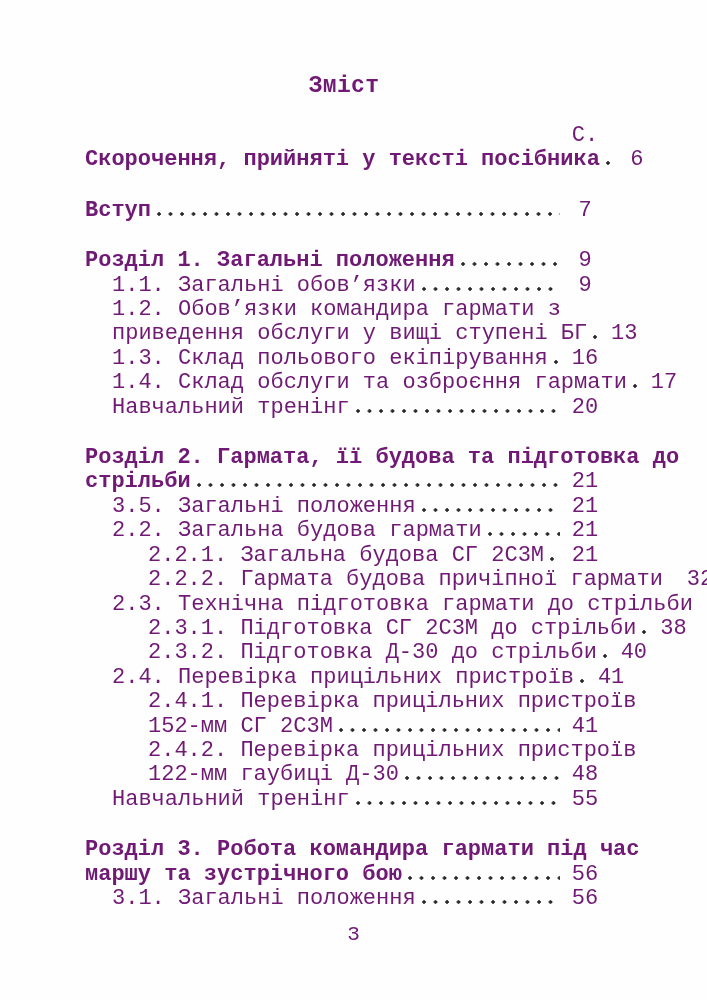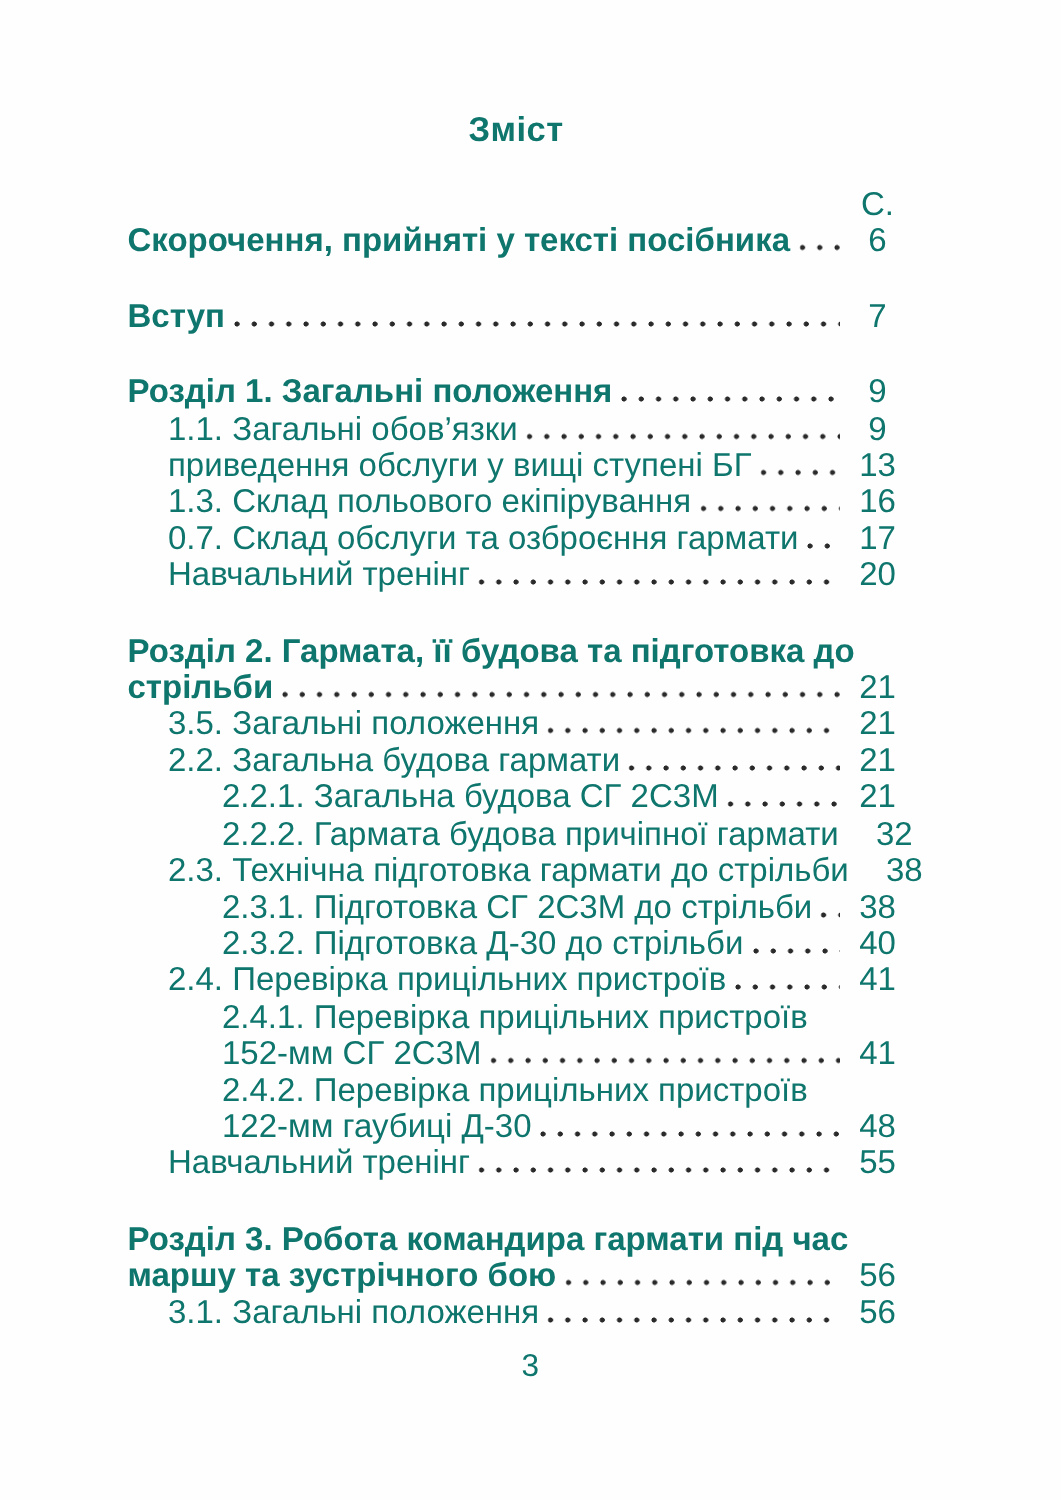"Зміст" .page { color: #0f766e -> #701a75; font-family: Liberation Sans, sans-serif -> Liberation Mono, monospace }
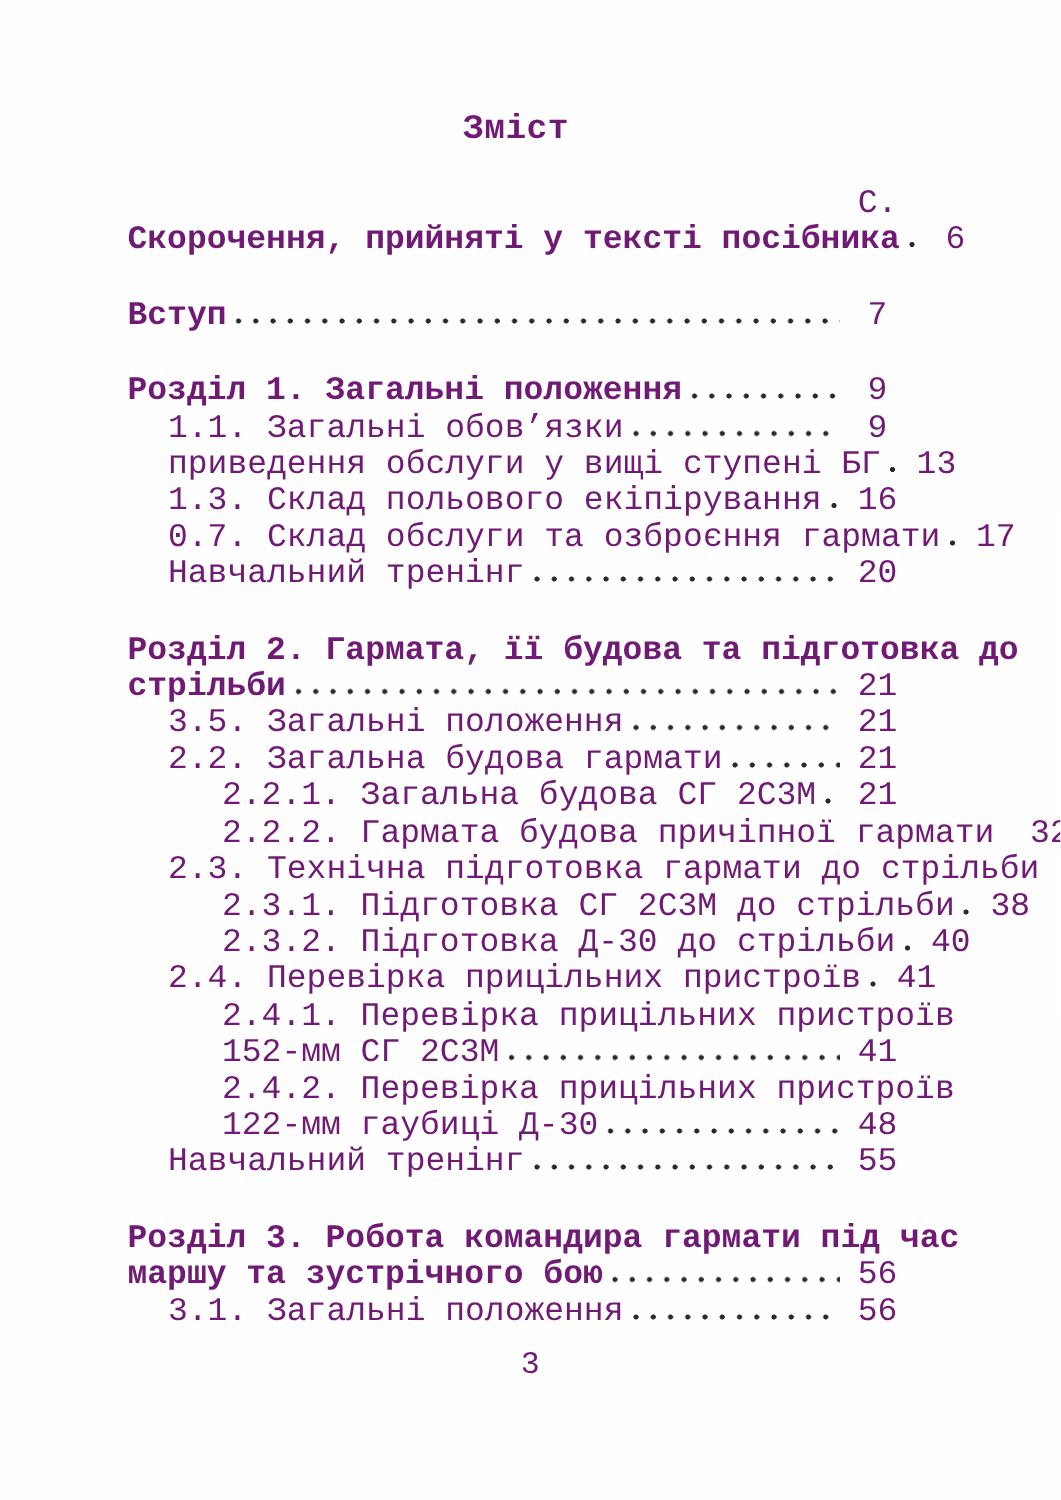"1.2. Обов’язки командира гармати з" div.row { html: none -> <div> <span>1.2. Обов’язки командира гармати з</span> </div> }
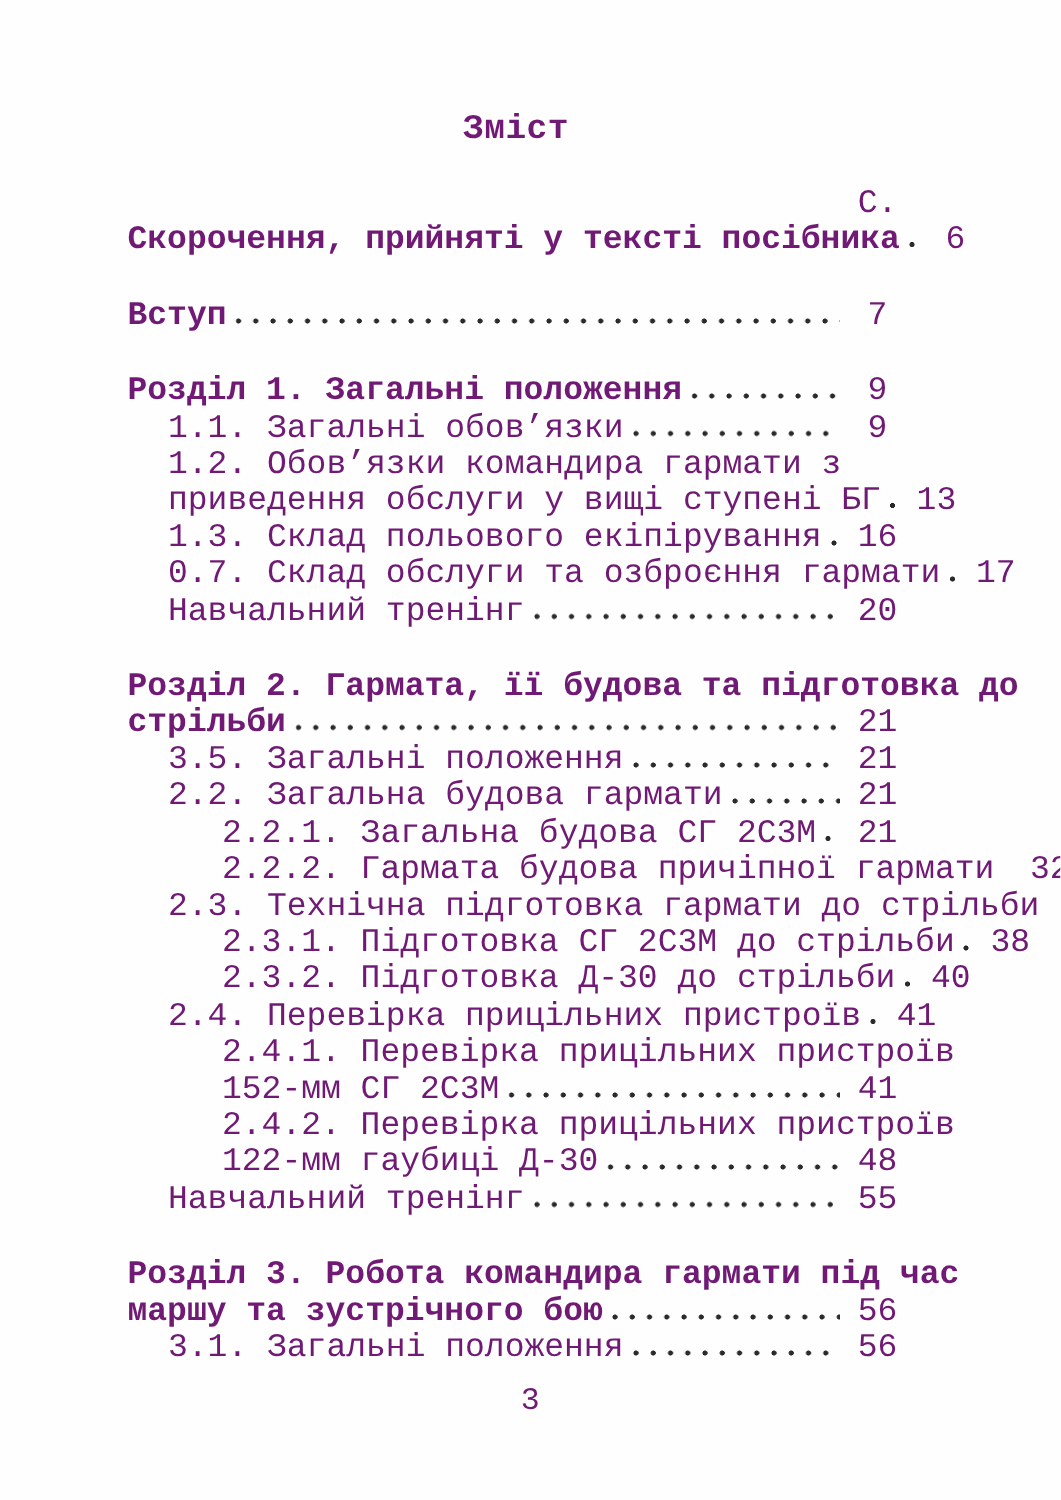"0.7. Склад обслуги та озброєння" span.t { text: 0.7 -> 1.4 }
